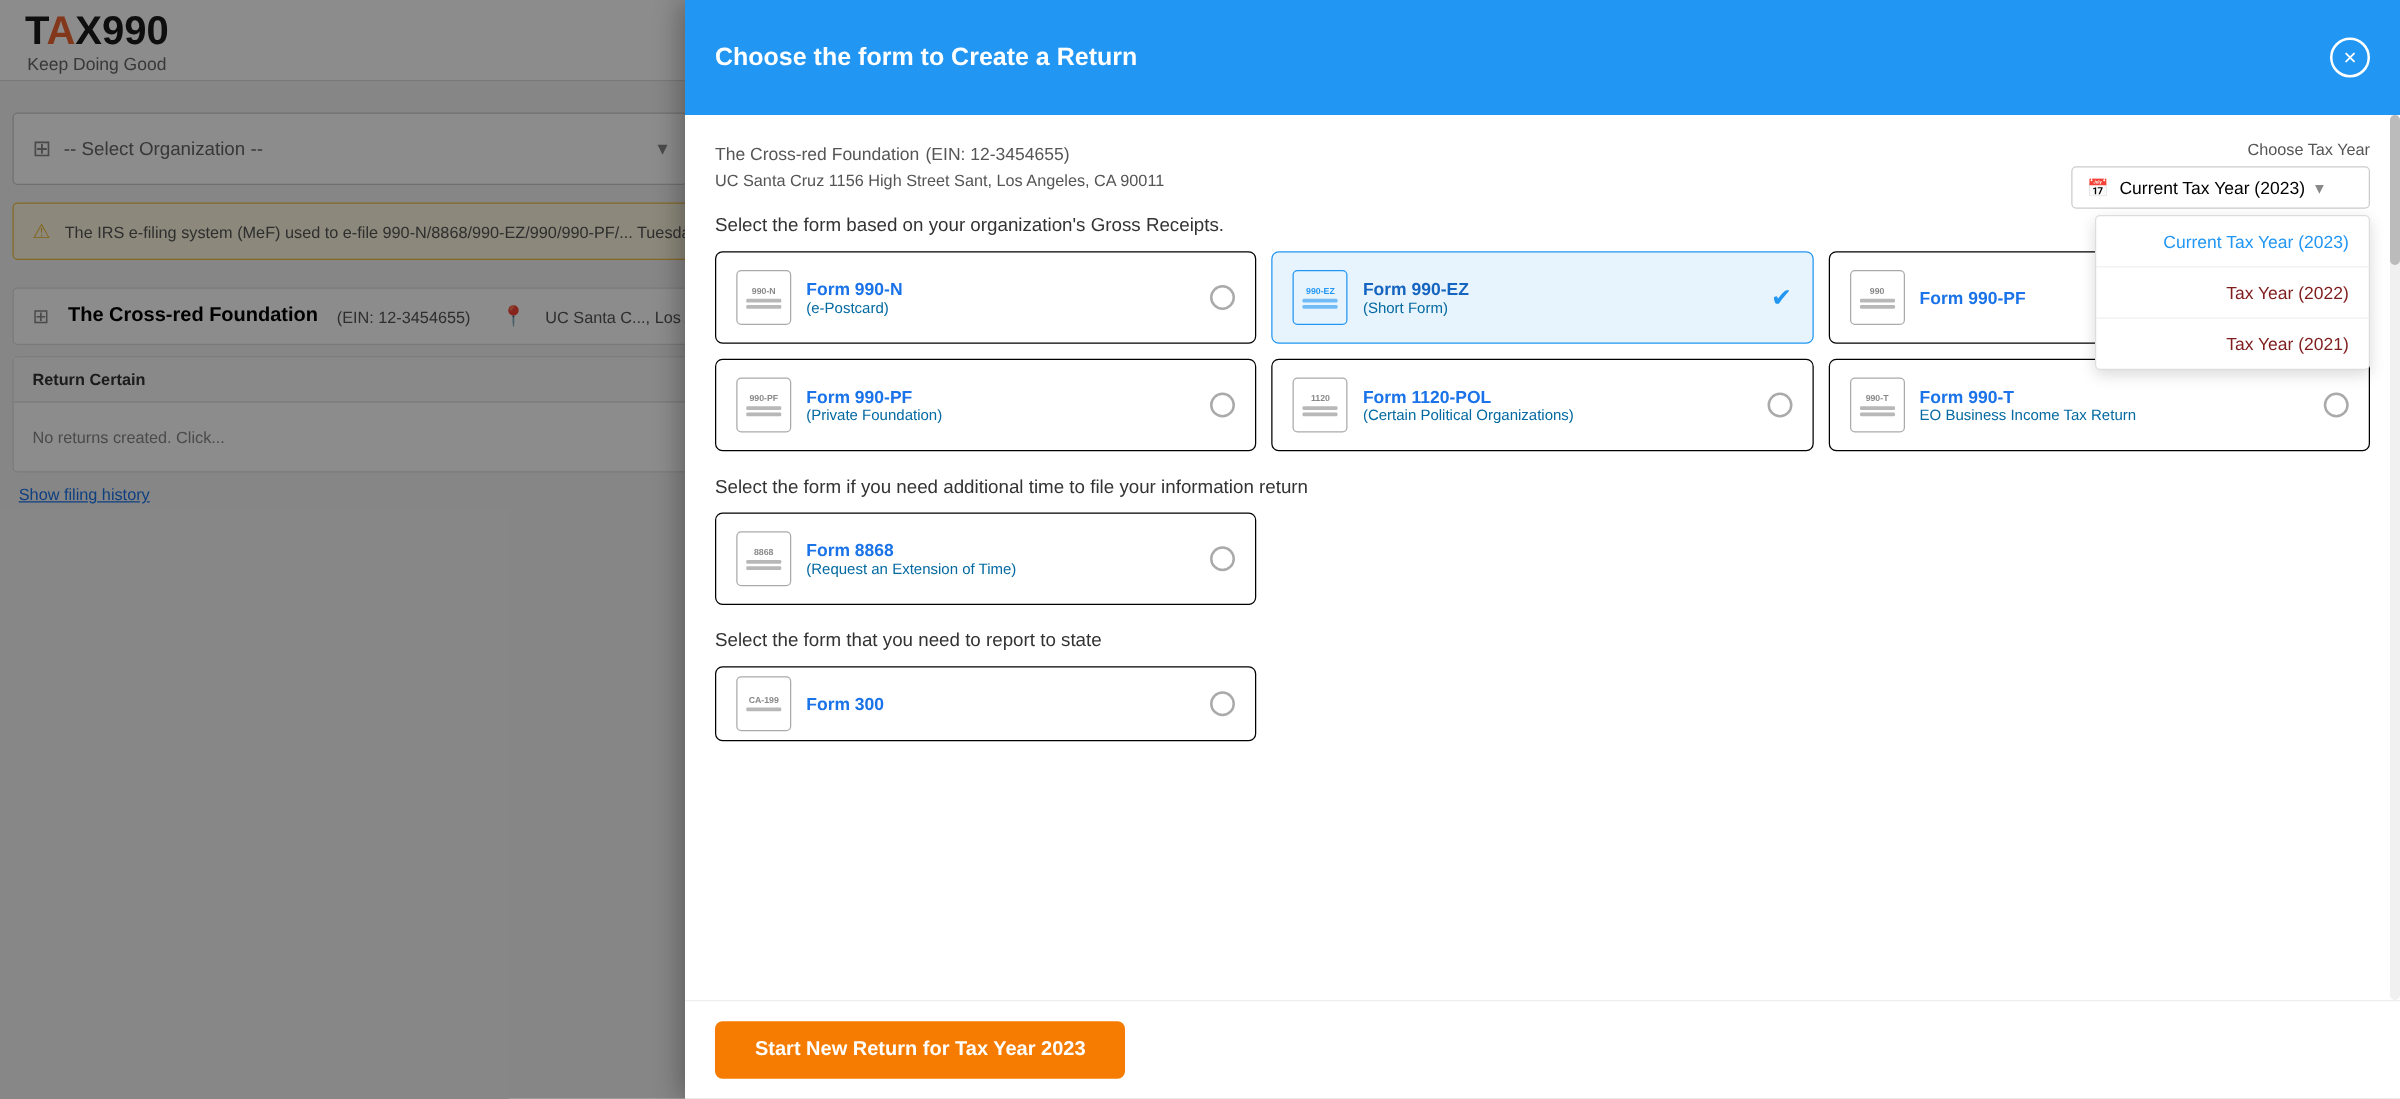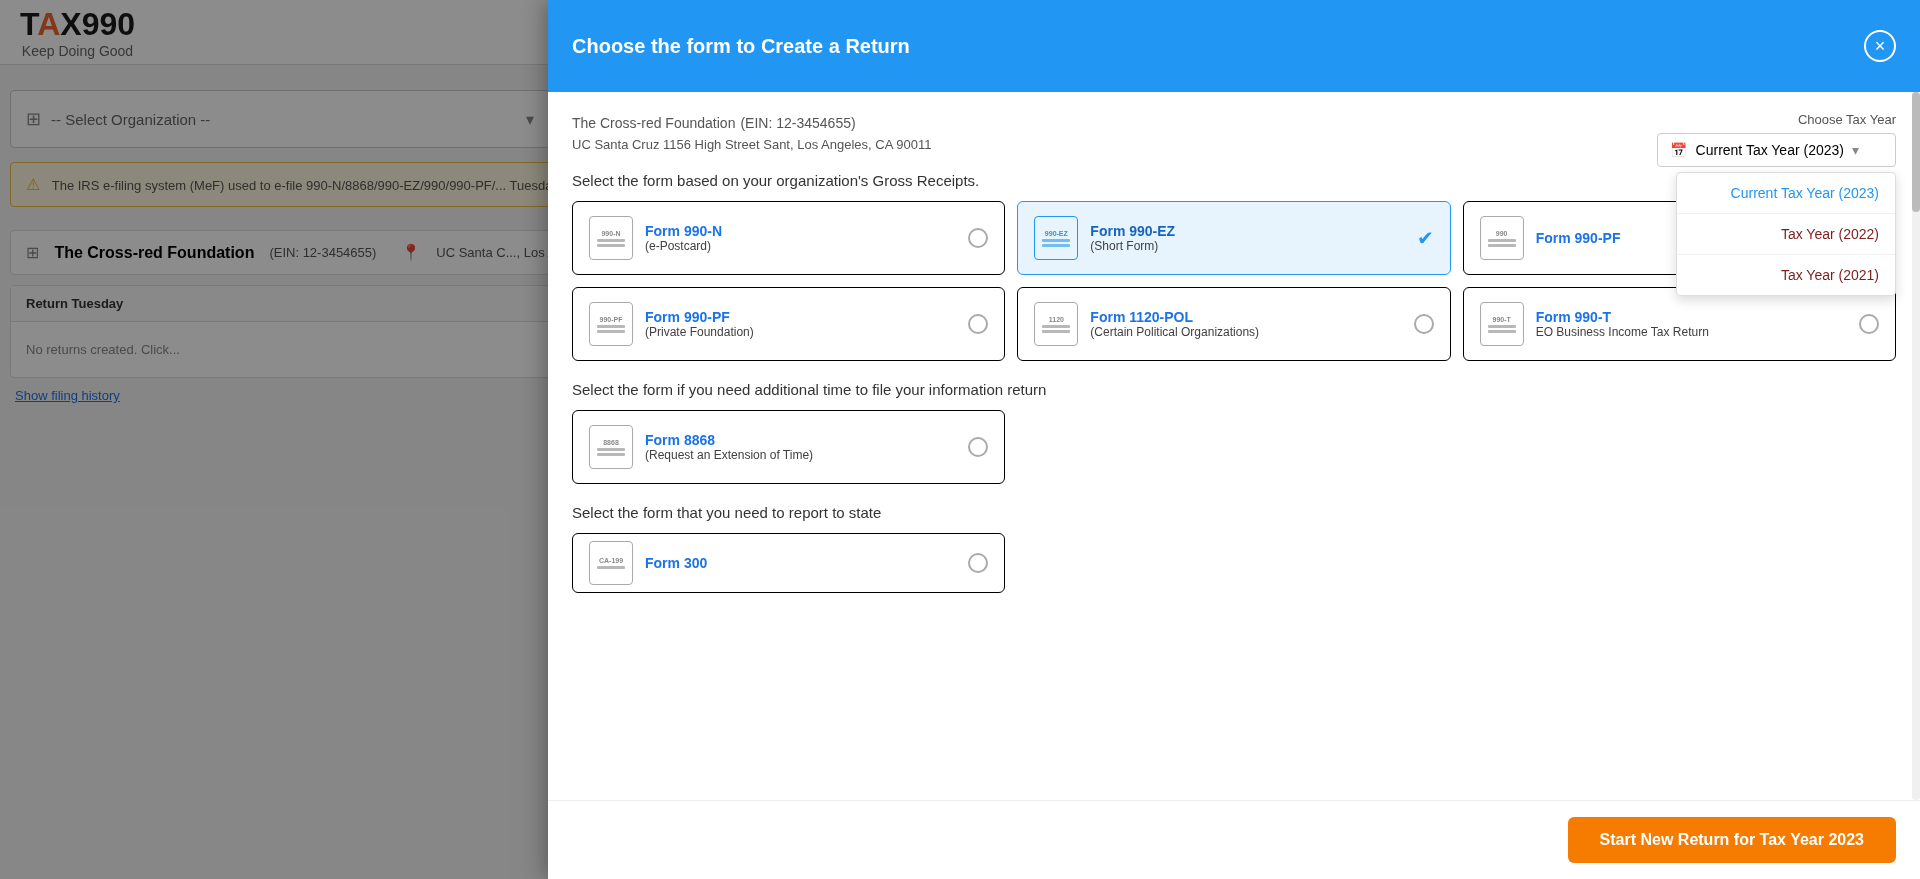"(e-Postcard)" .form-card-sub { color: #404040 -> #0369a1 }
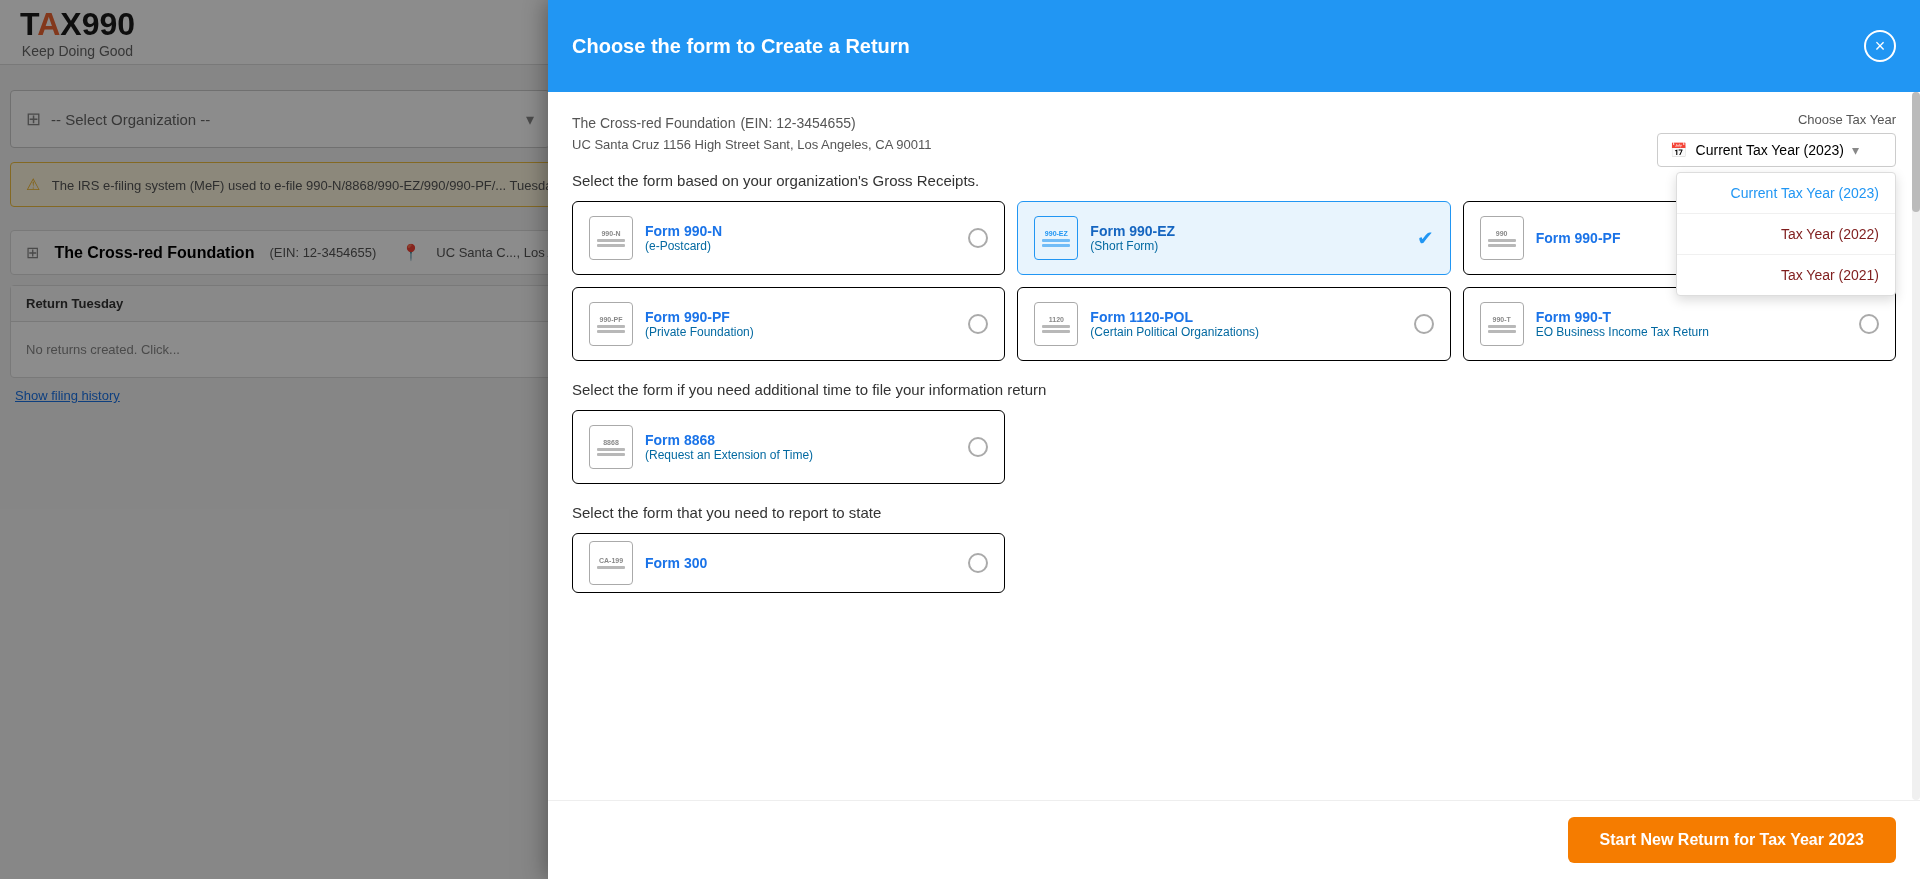"Return Tuesday" span { text: Tuesday -> Certain }
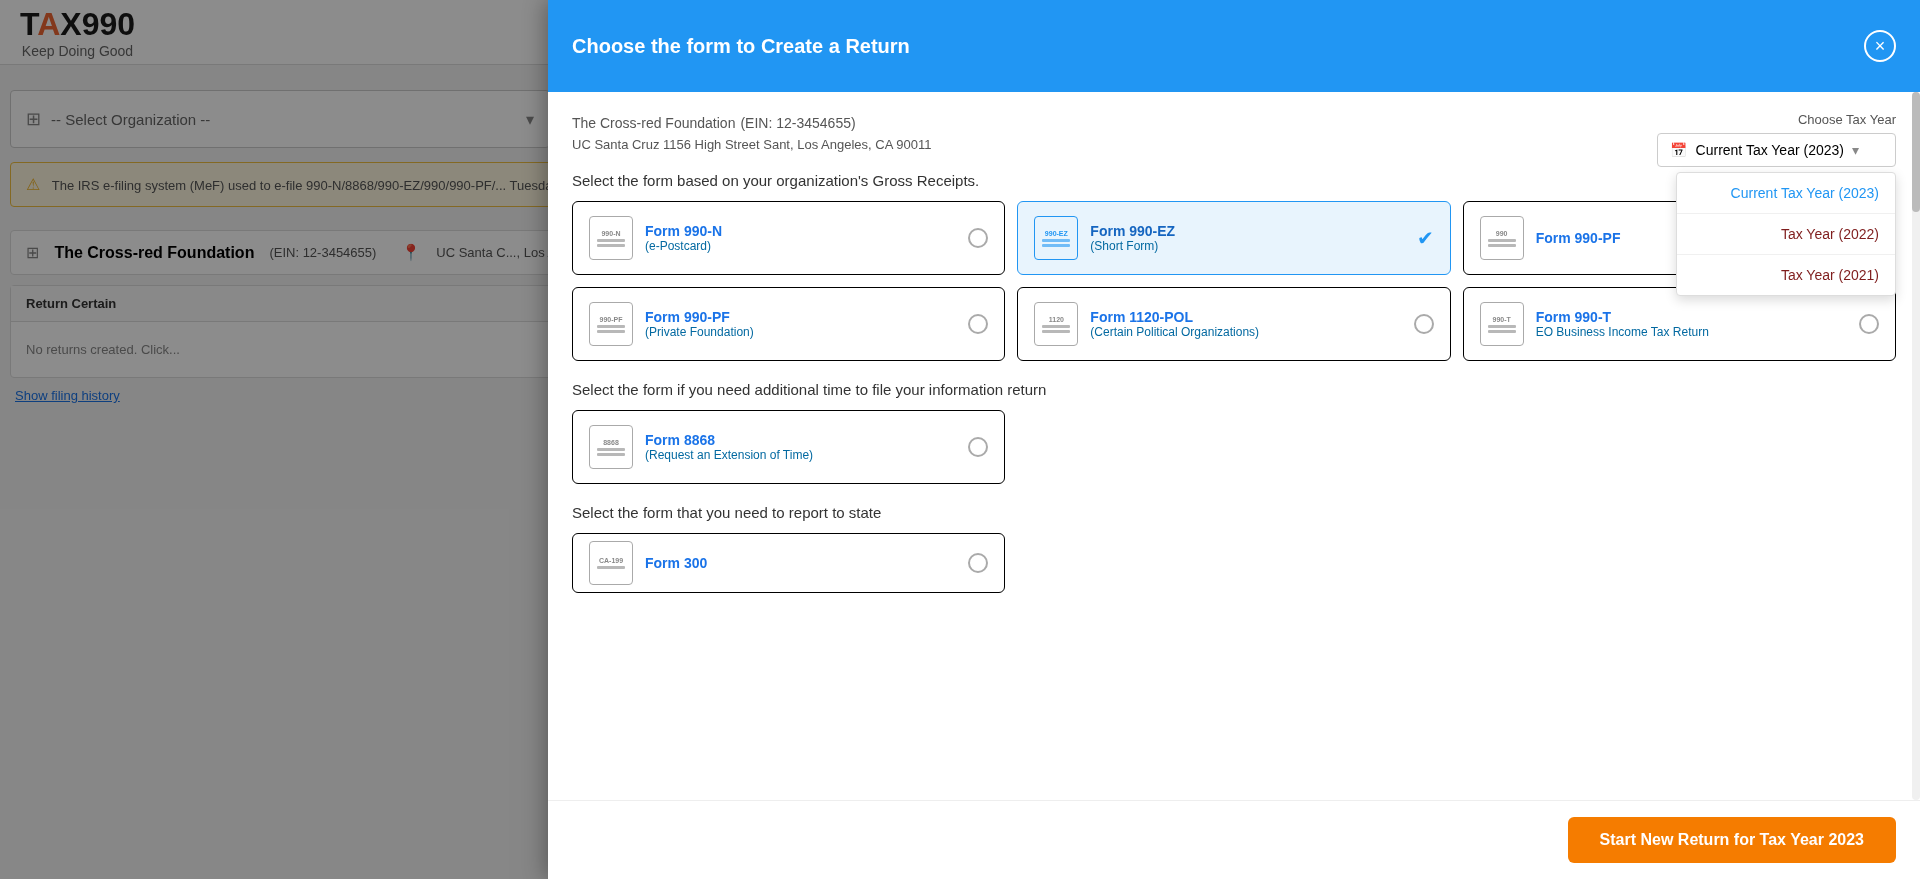"Start New Return for Tax" .modal-footer { justify-content: flex-end -> flex-start }
